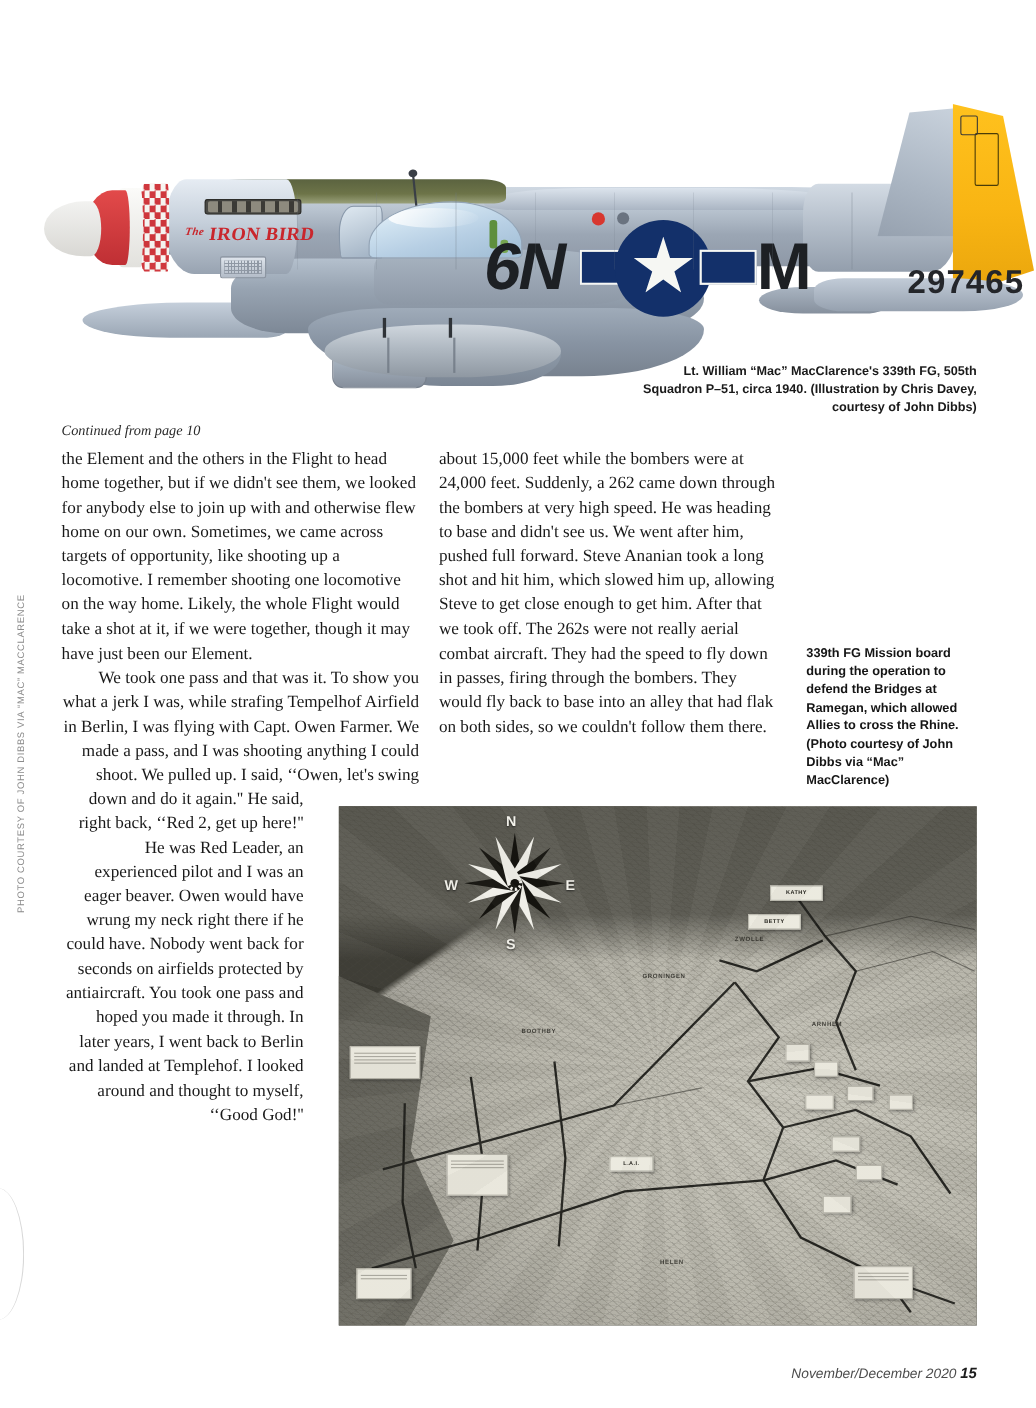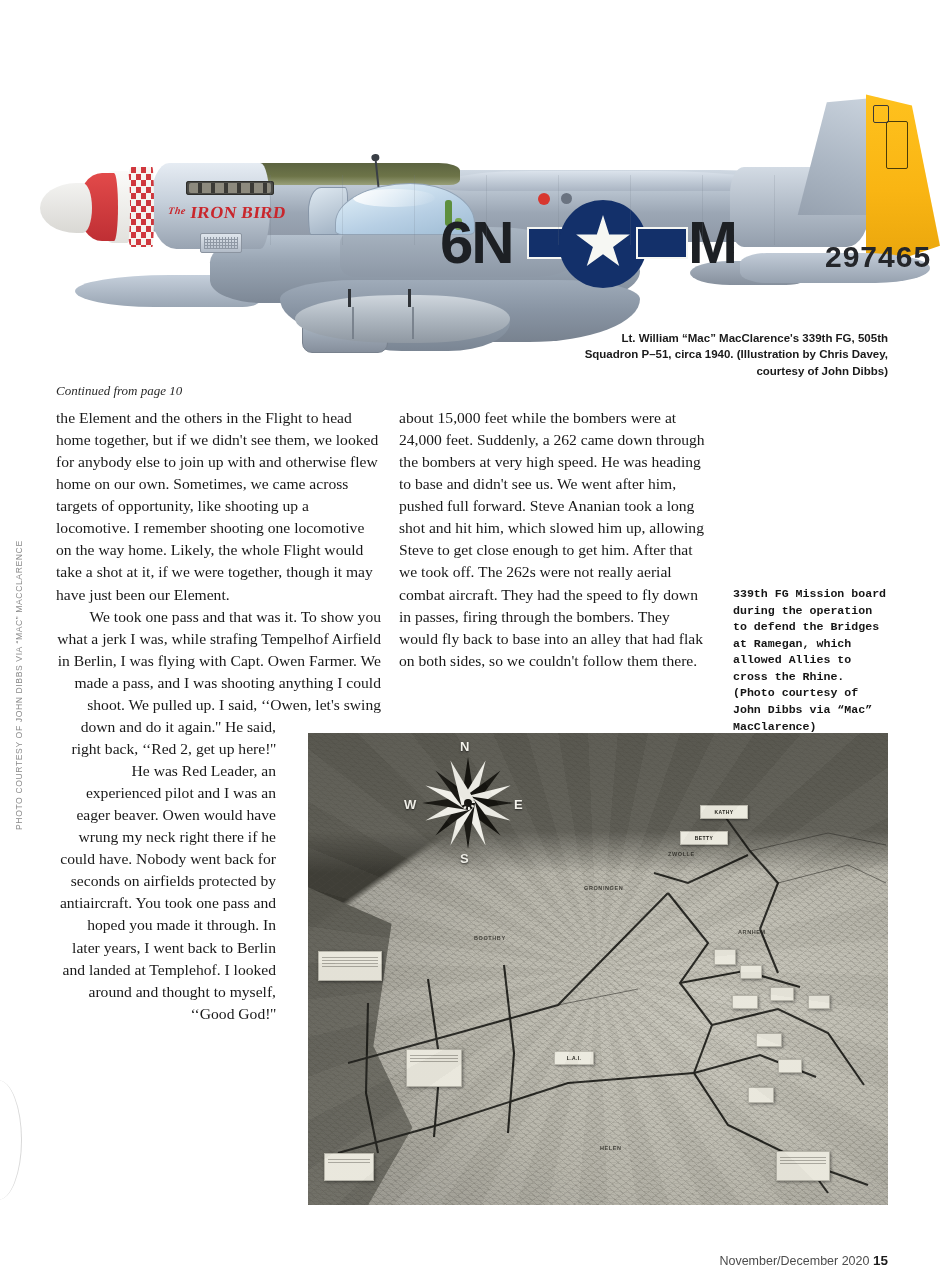"6N" .code-6n { font-style: none -> italic }
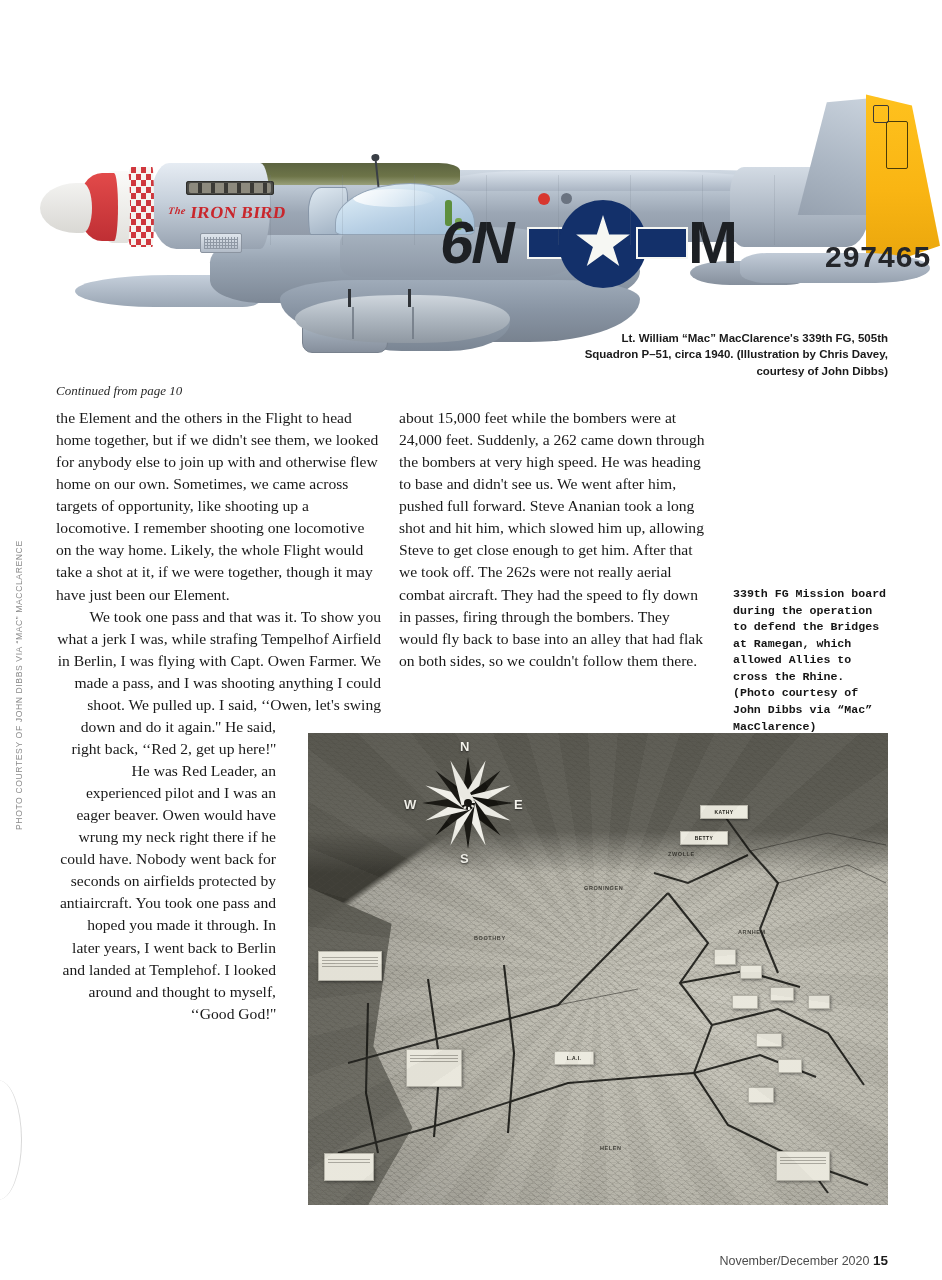"339th FG Mission board during" .side-caption { font-family: Liberation Mono, monospace -> Liberation Sans, sans-serif }
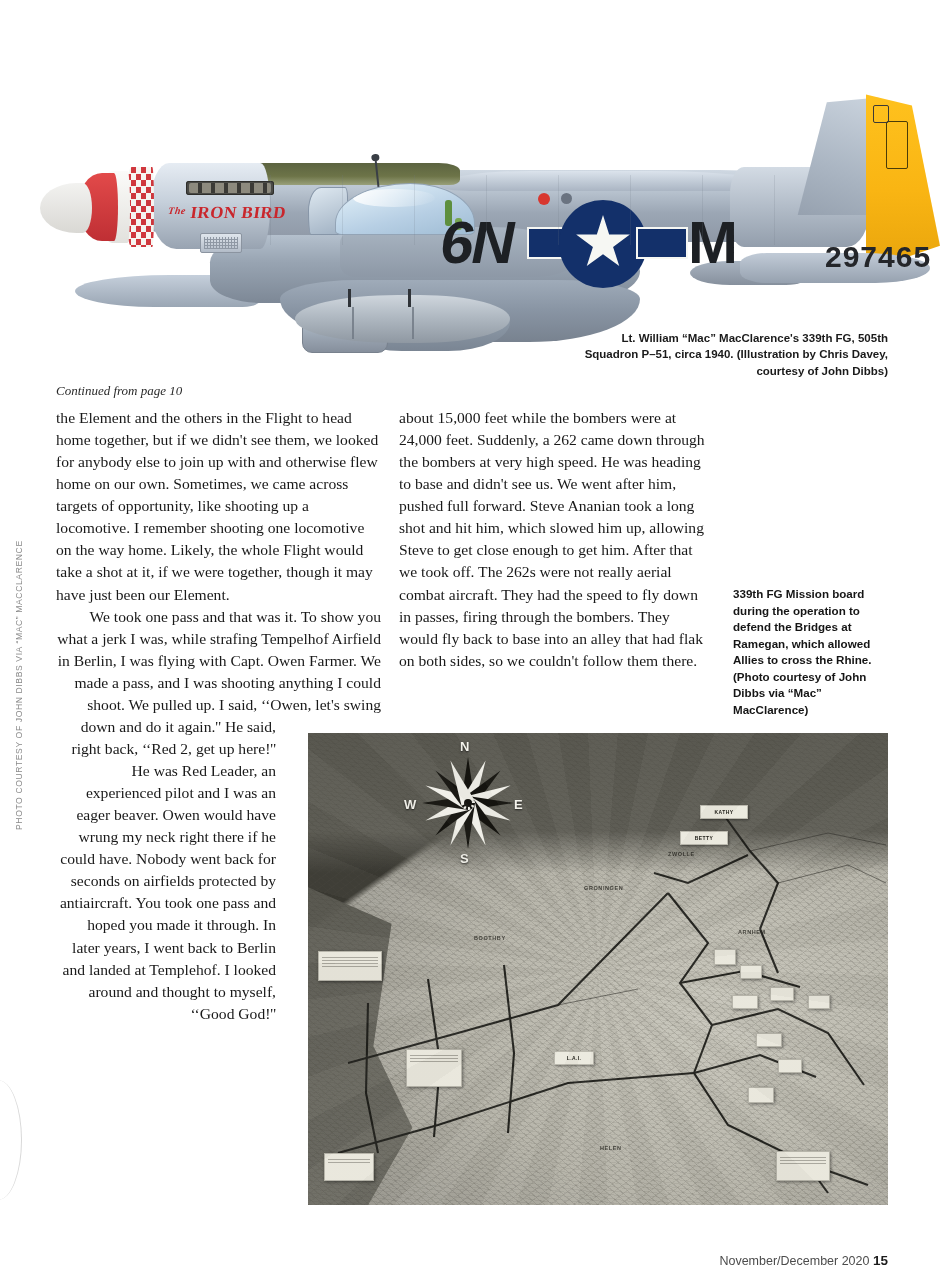"November/December 2020 15" .footer { bottom: 12px -> 24px; font-style: none -> italic }
